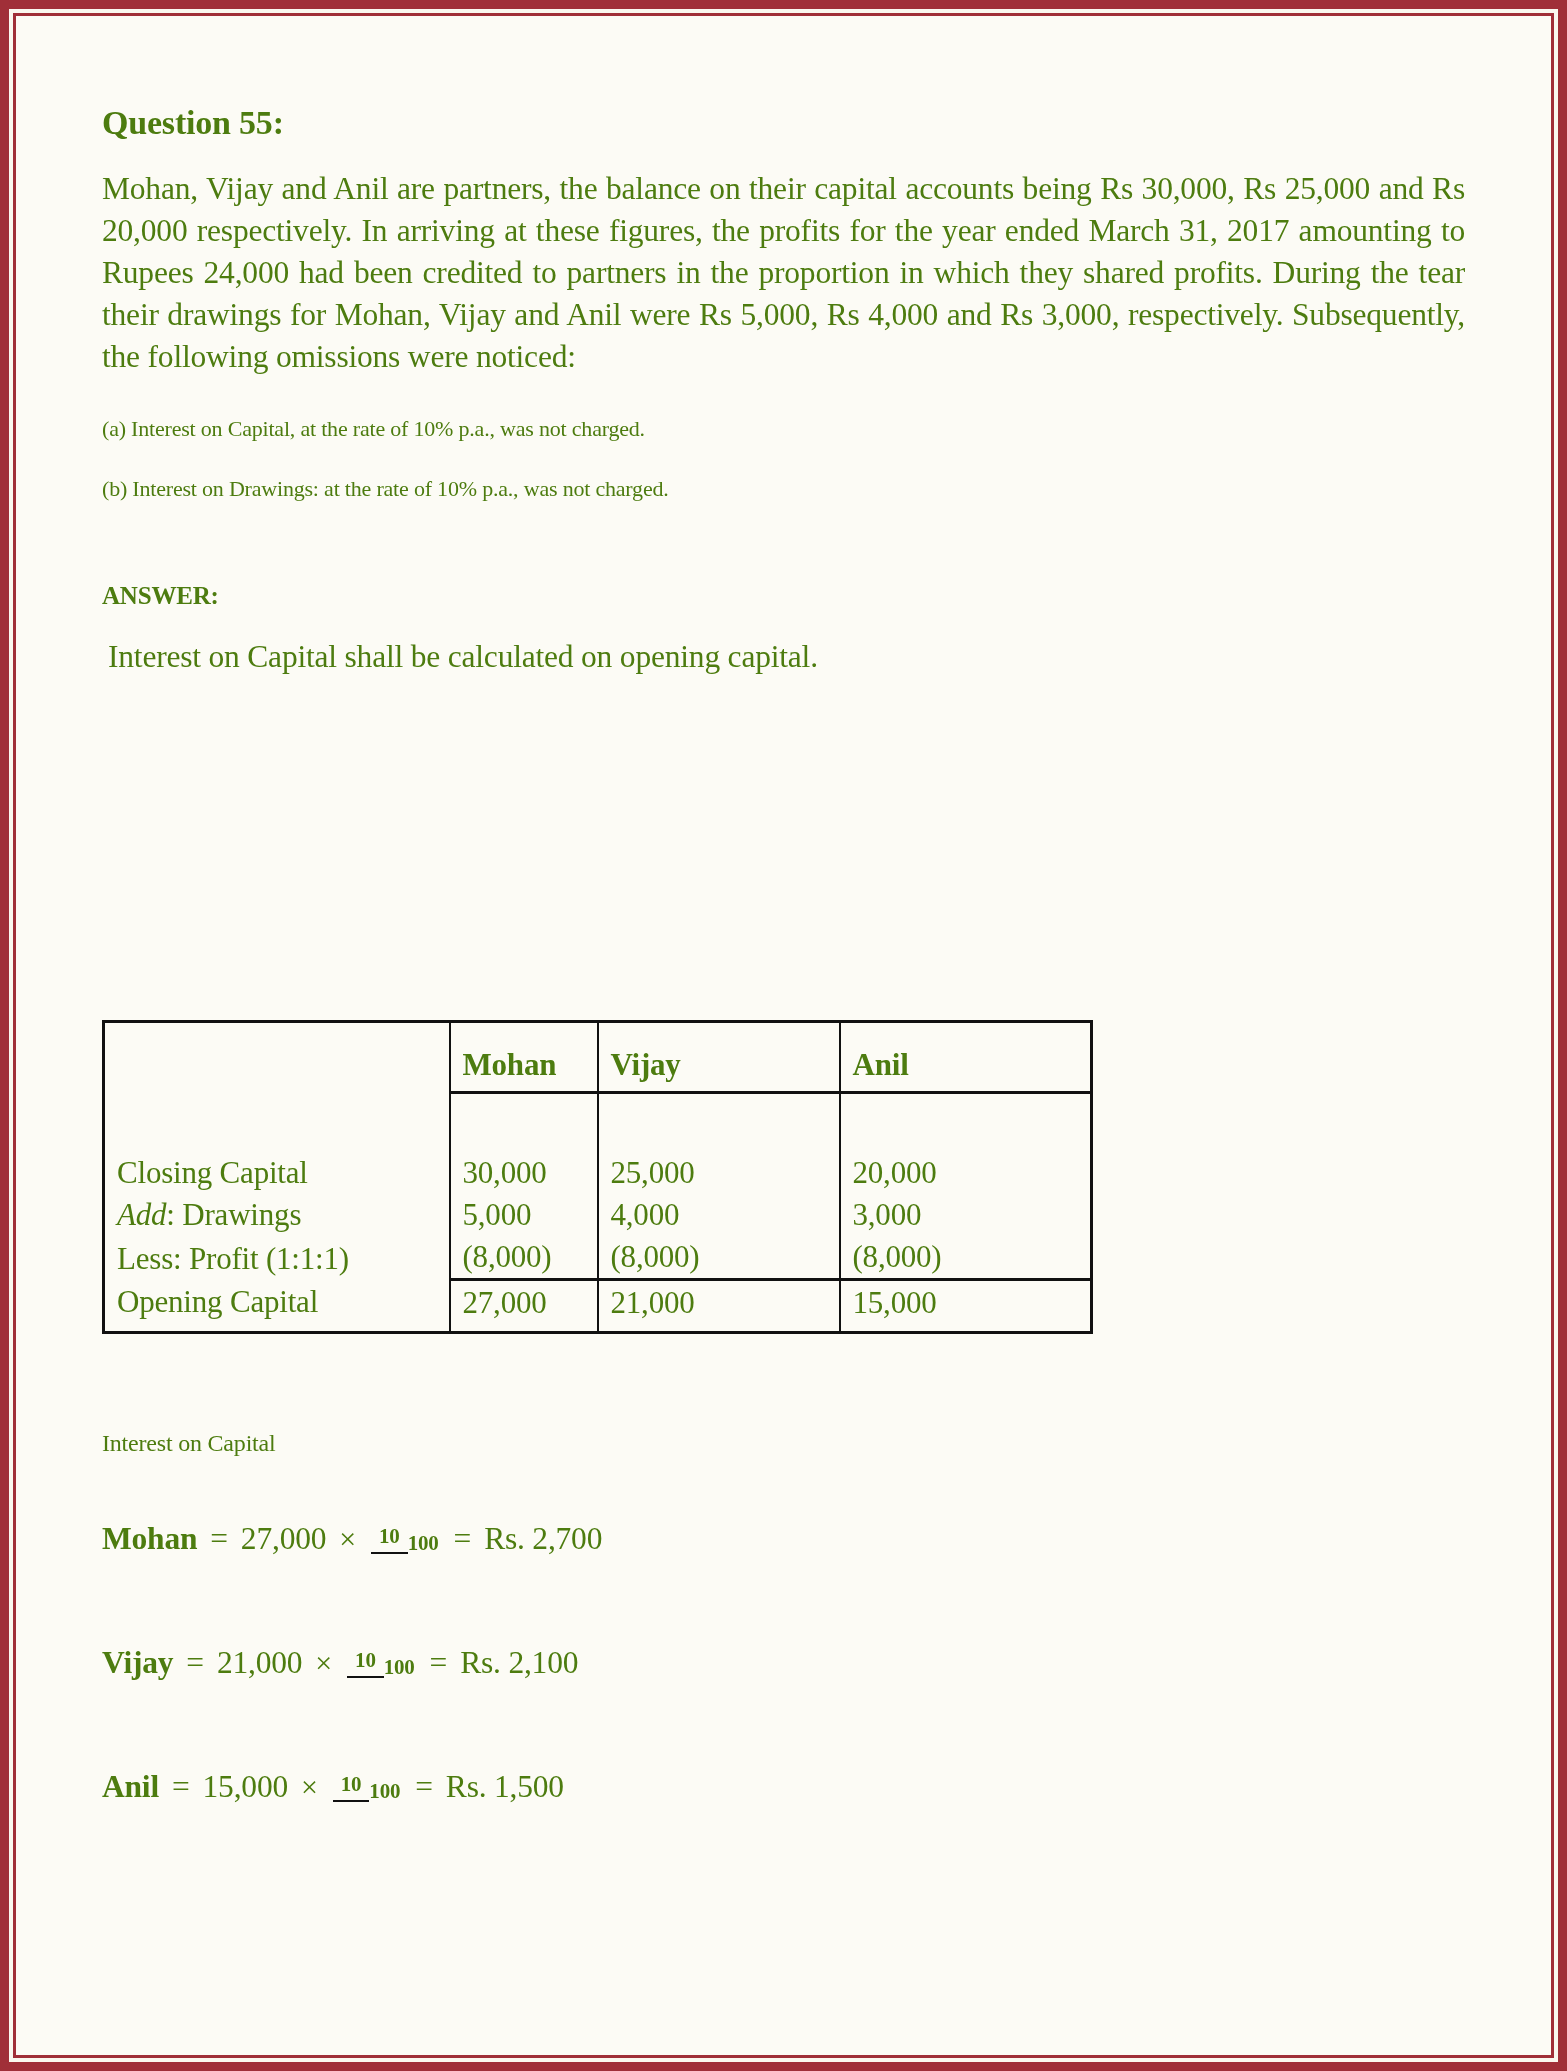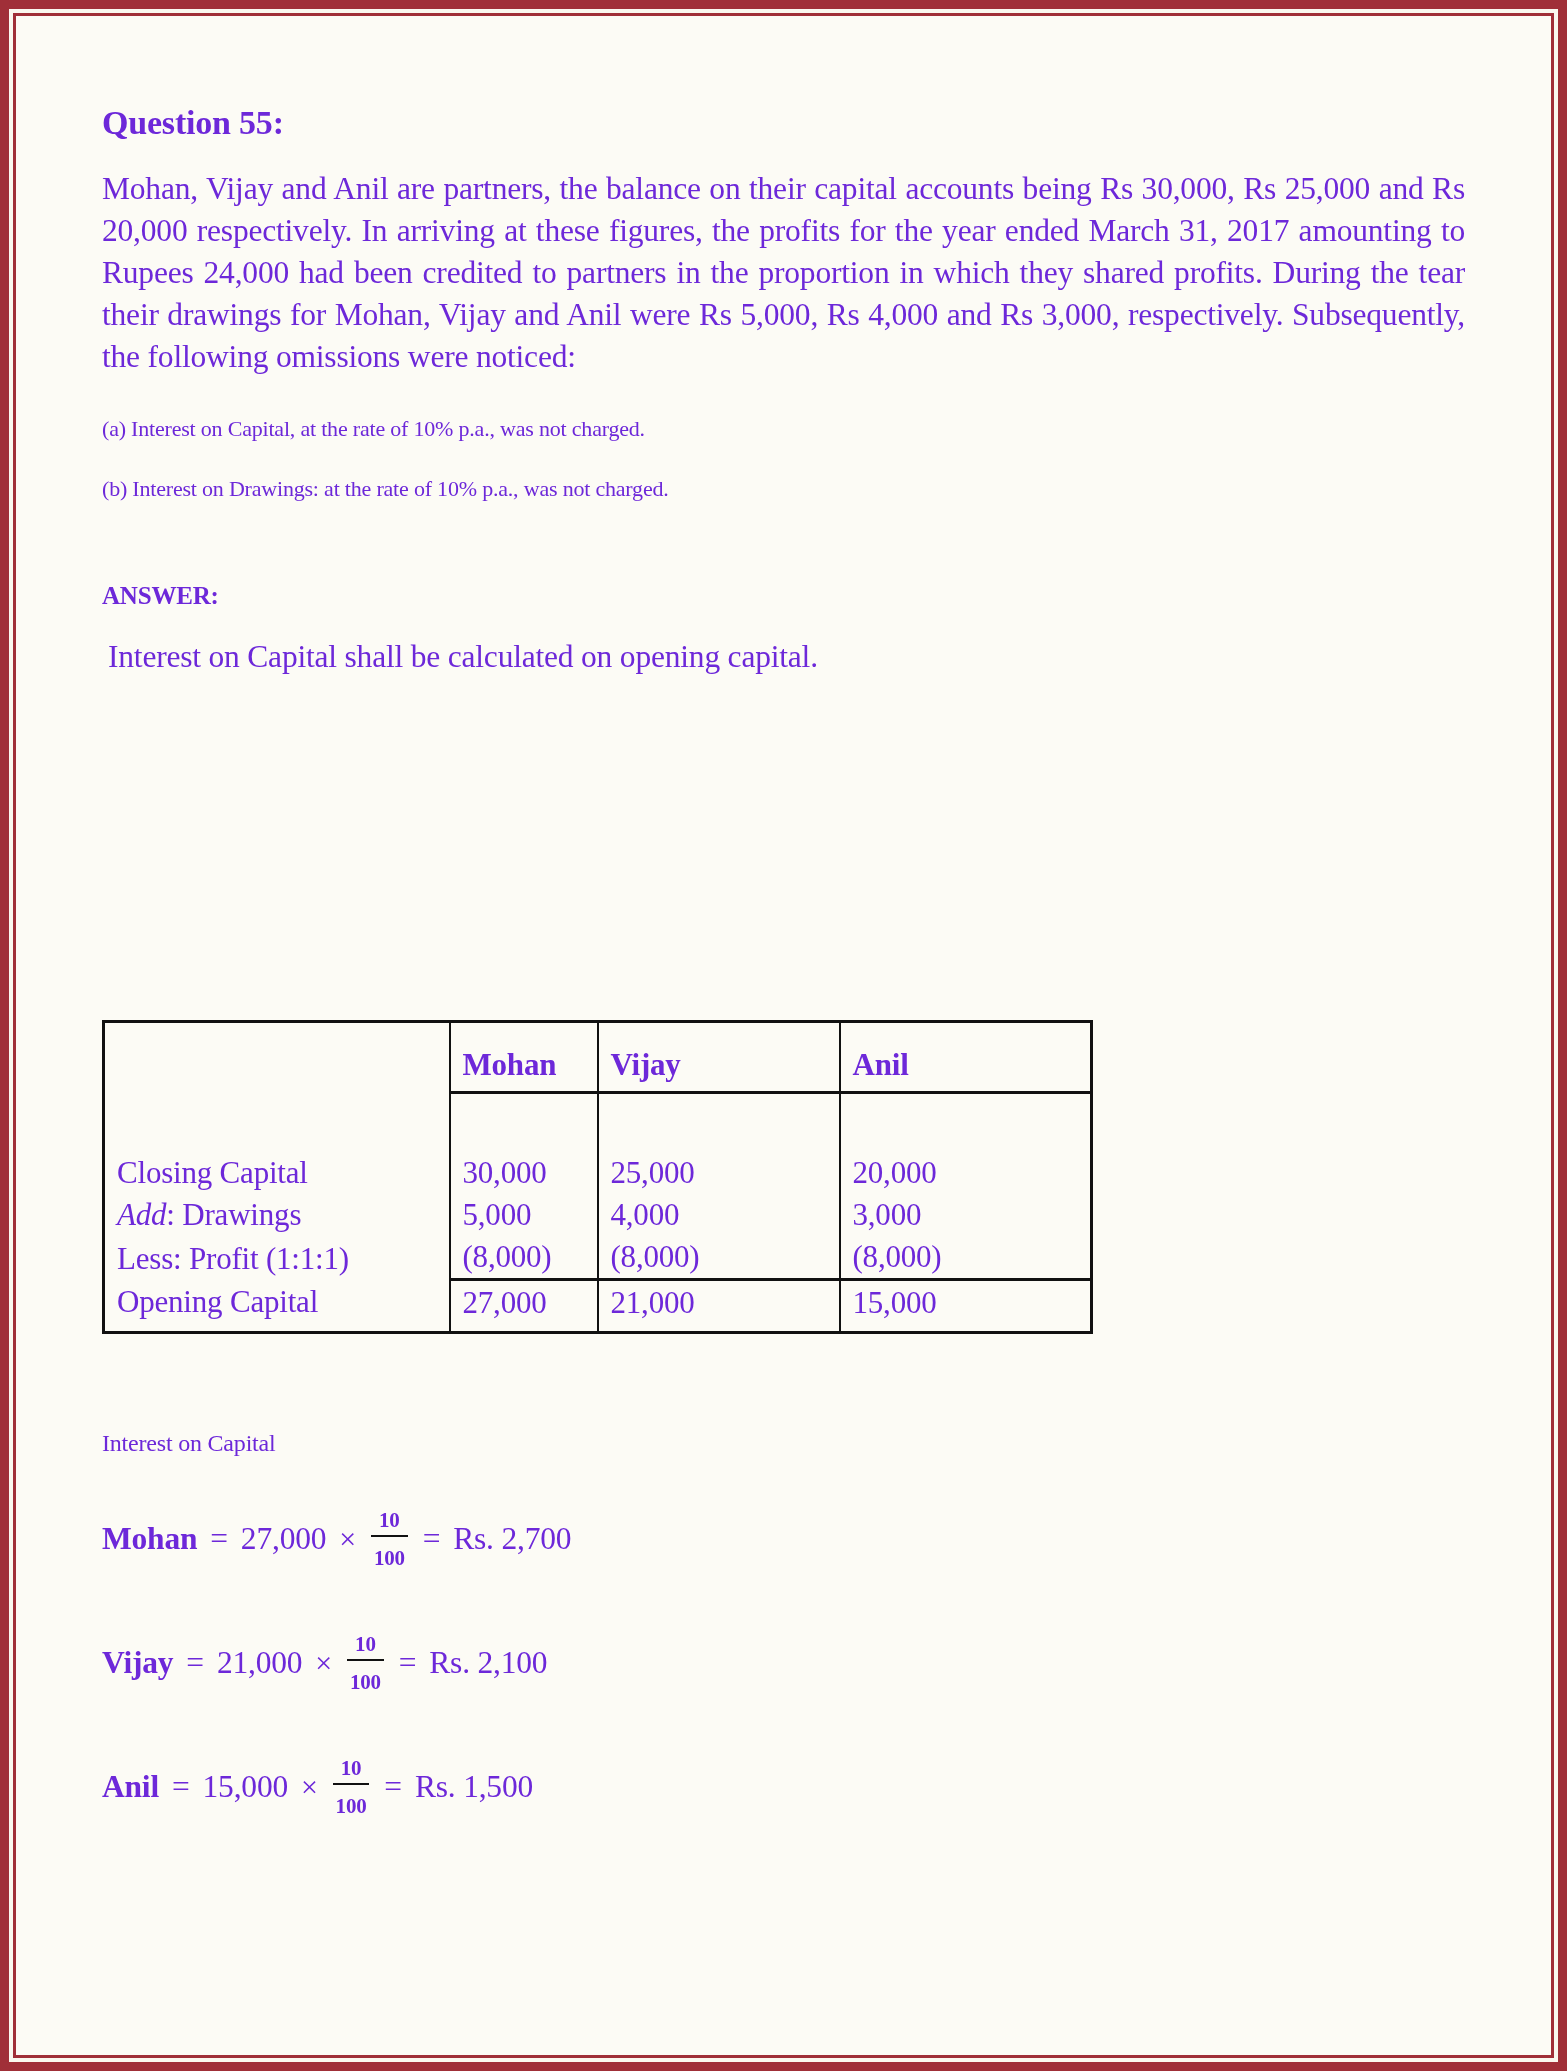"Question 55:" .inner { color: #6d28d9 -> #4d7c0f }
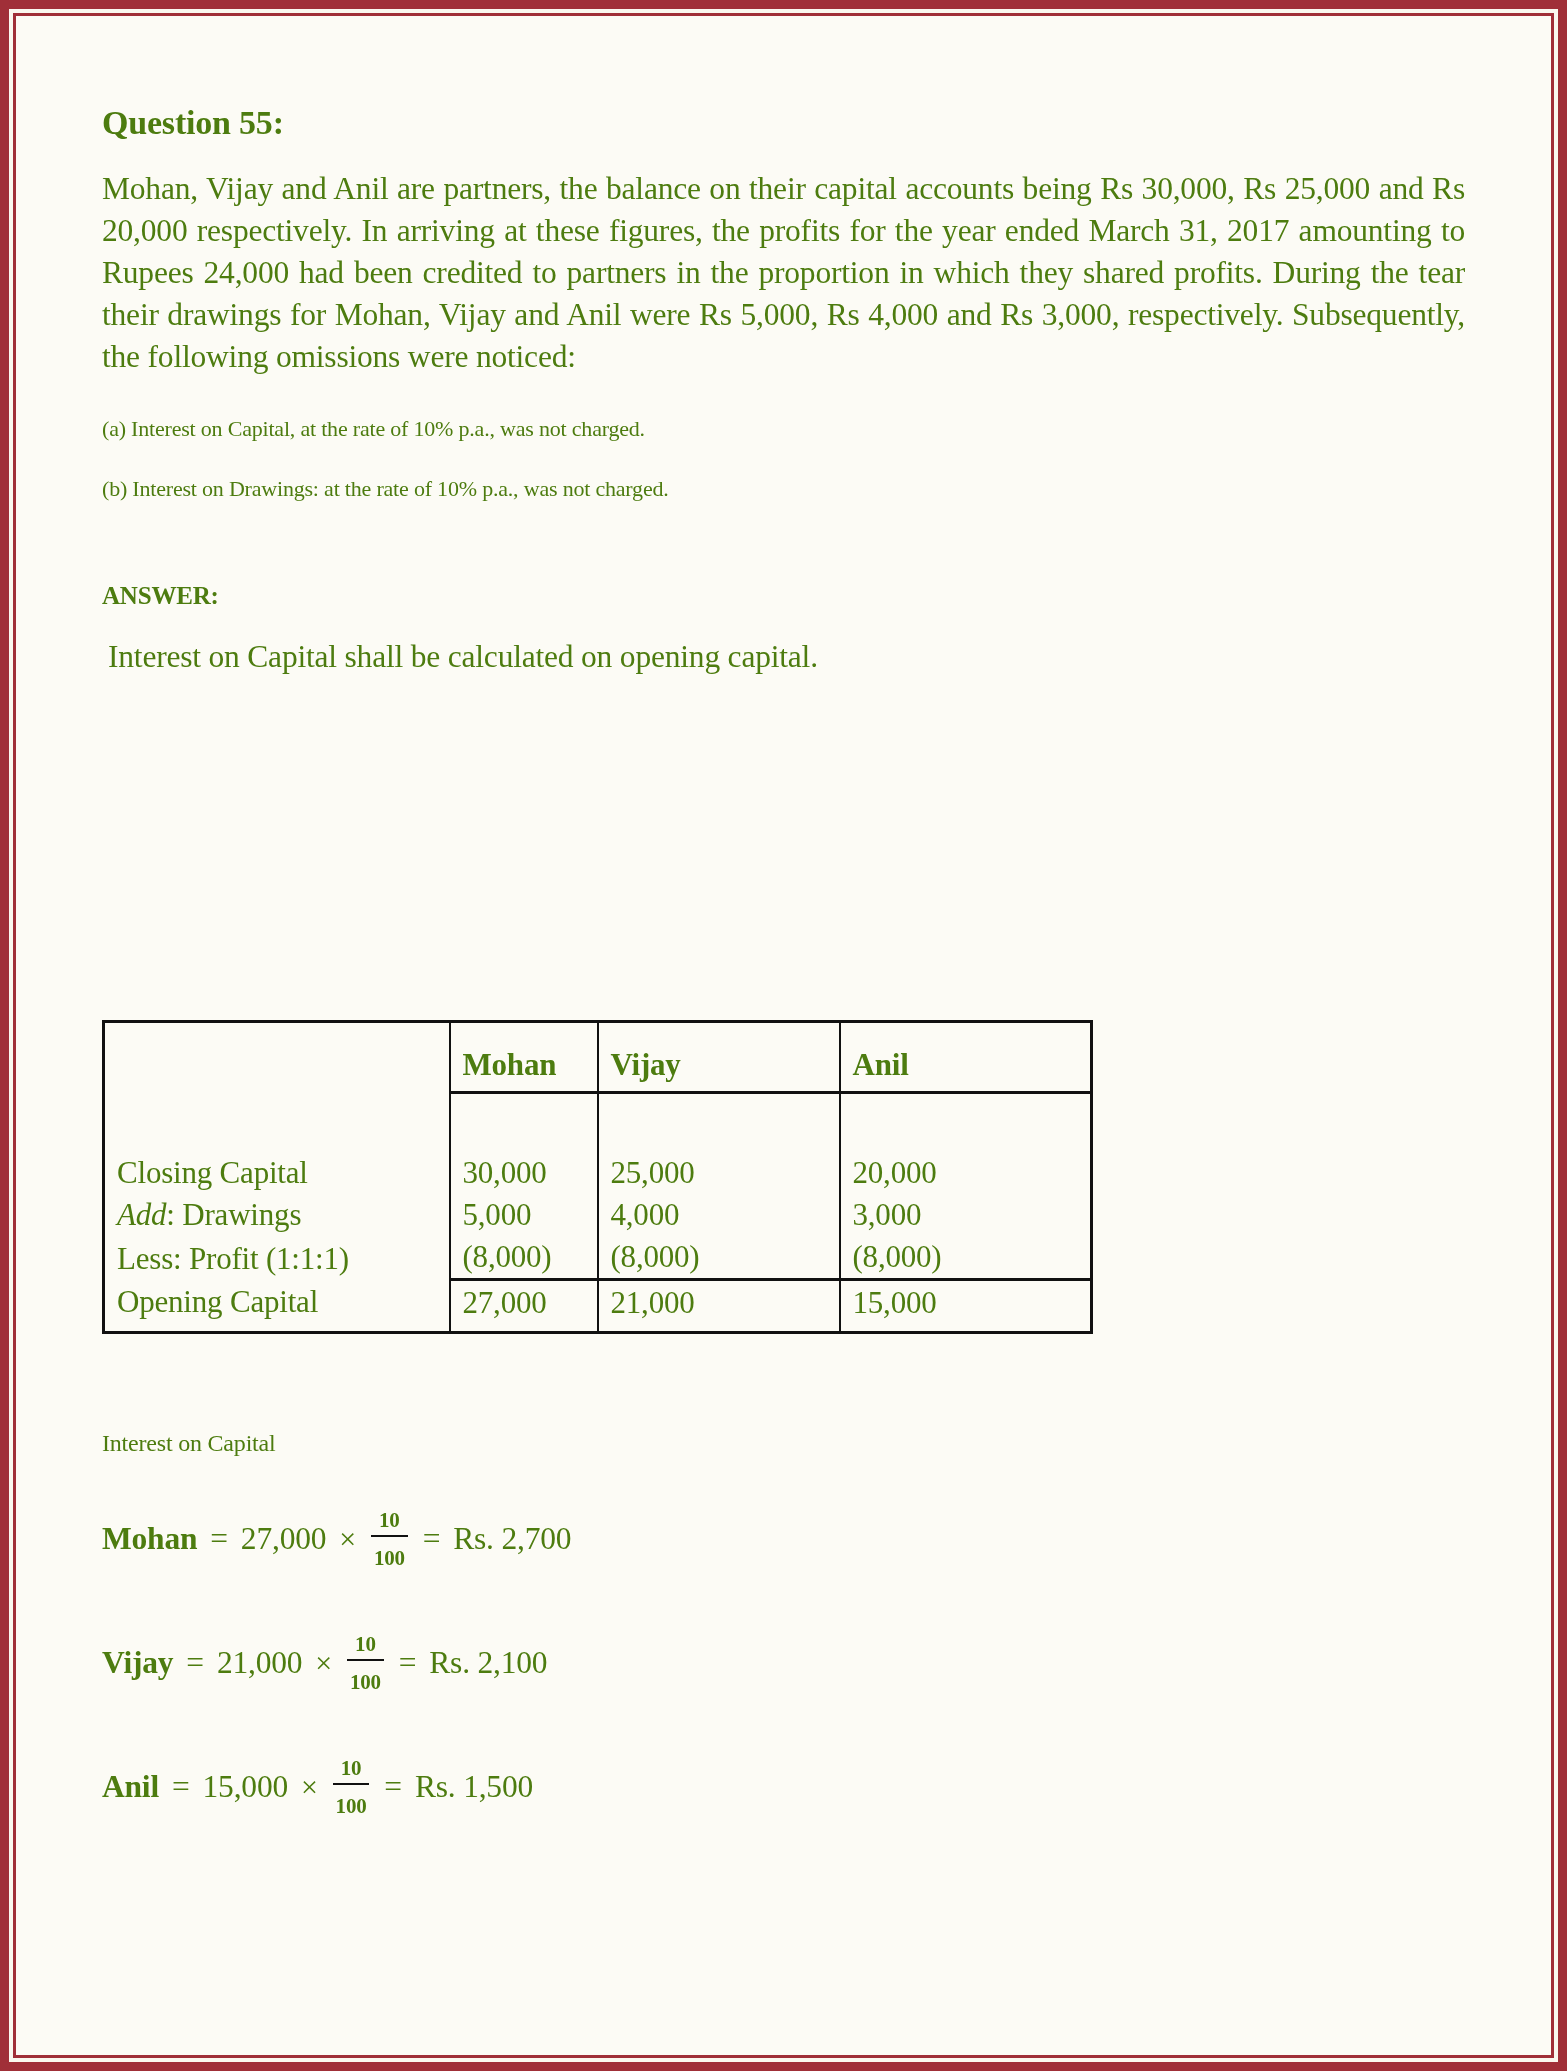"10" .frac { flex-direction: column -> row }
